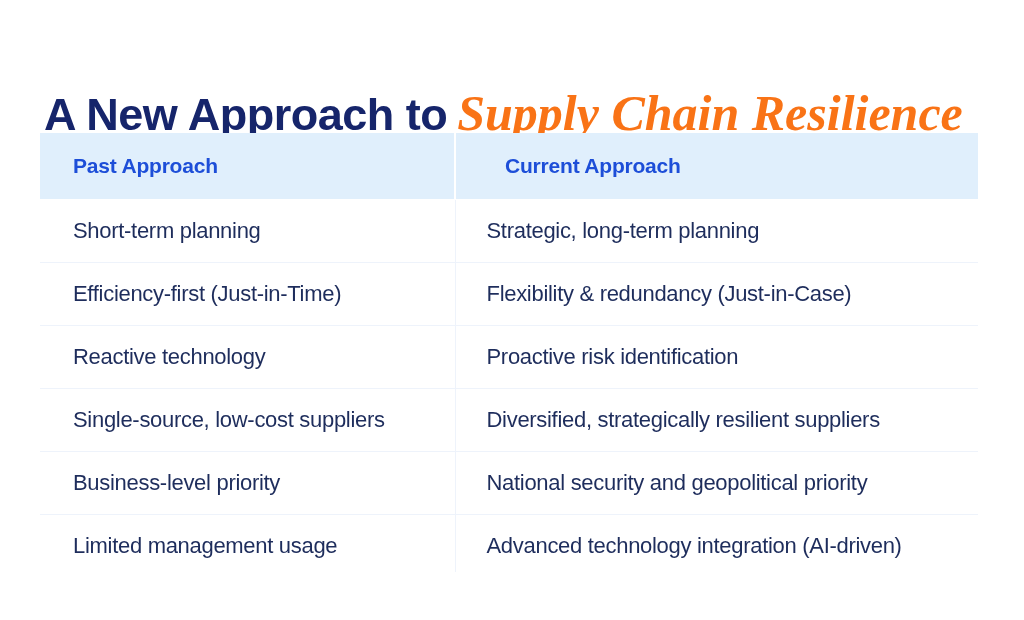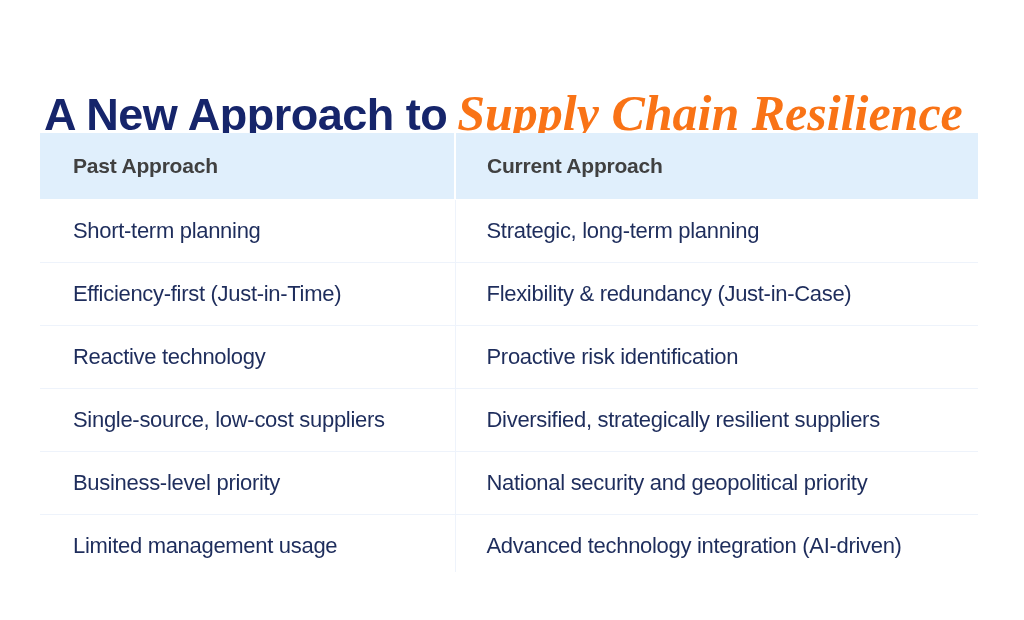"Past Approach" table.compare thead th { color: #404040 -> #1d4ed8 }
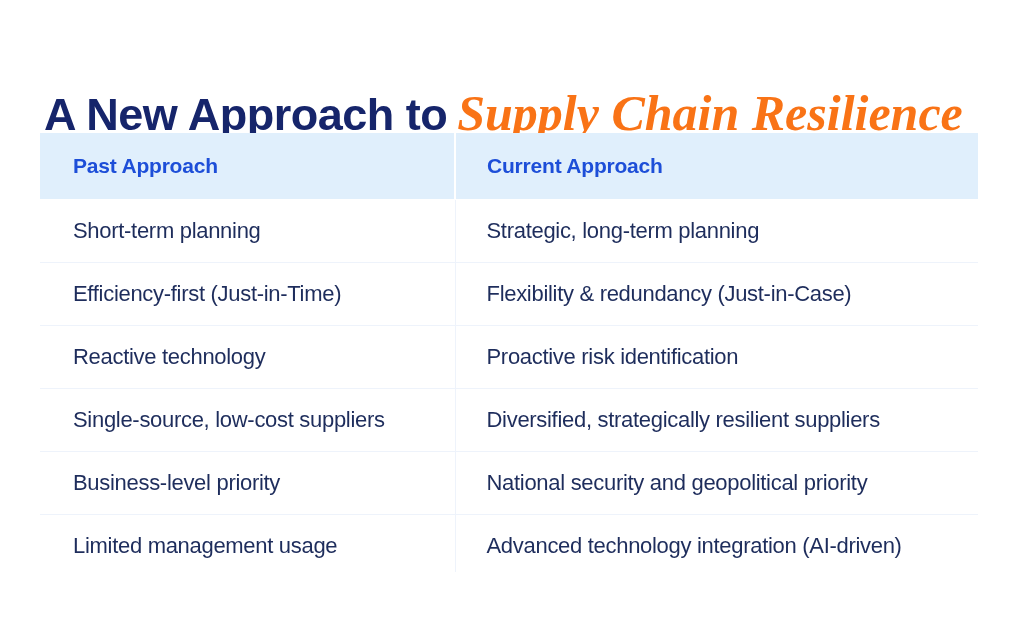"Current Approach" table.compare thead th.col-current { padding-left: 31px -> 49px }
